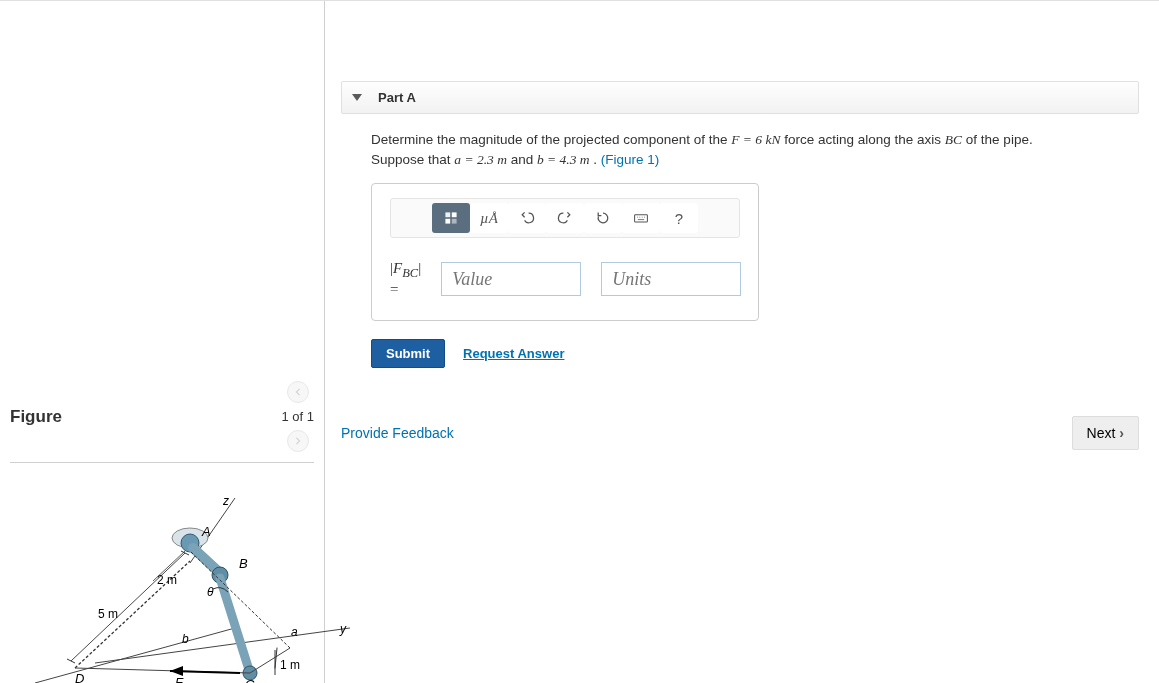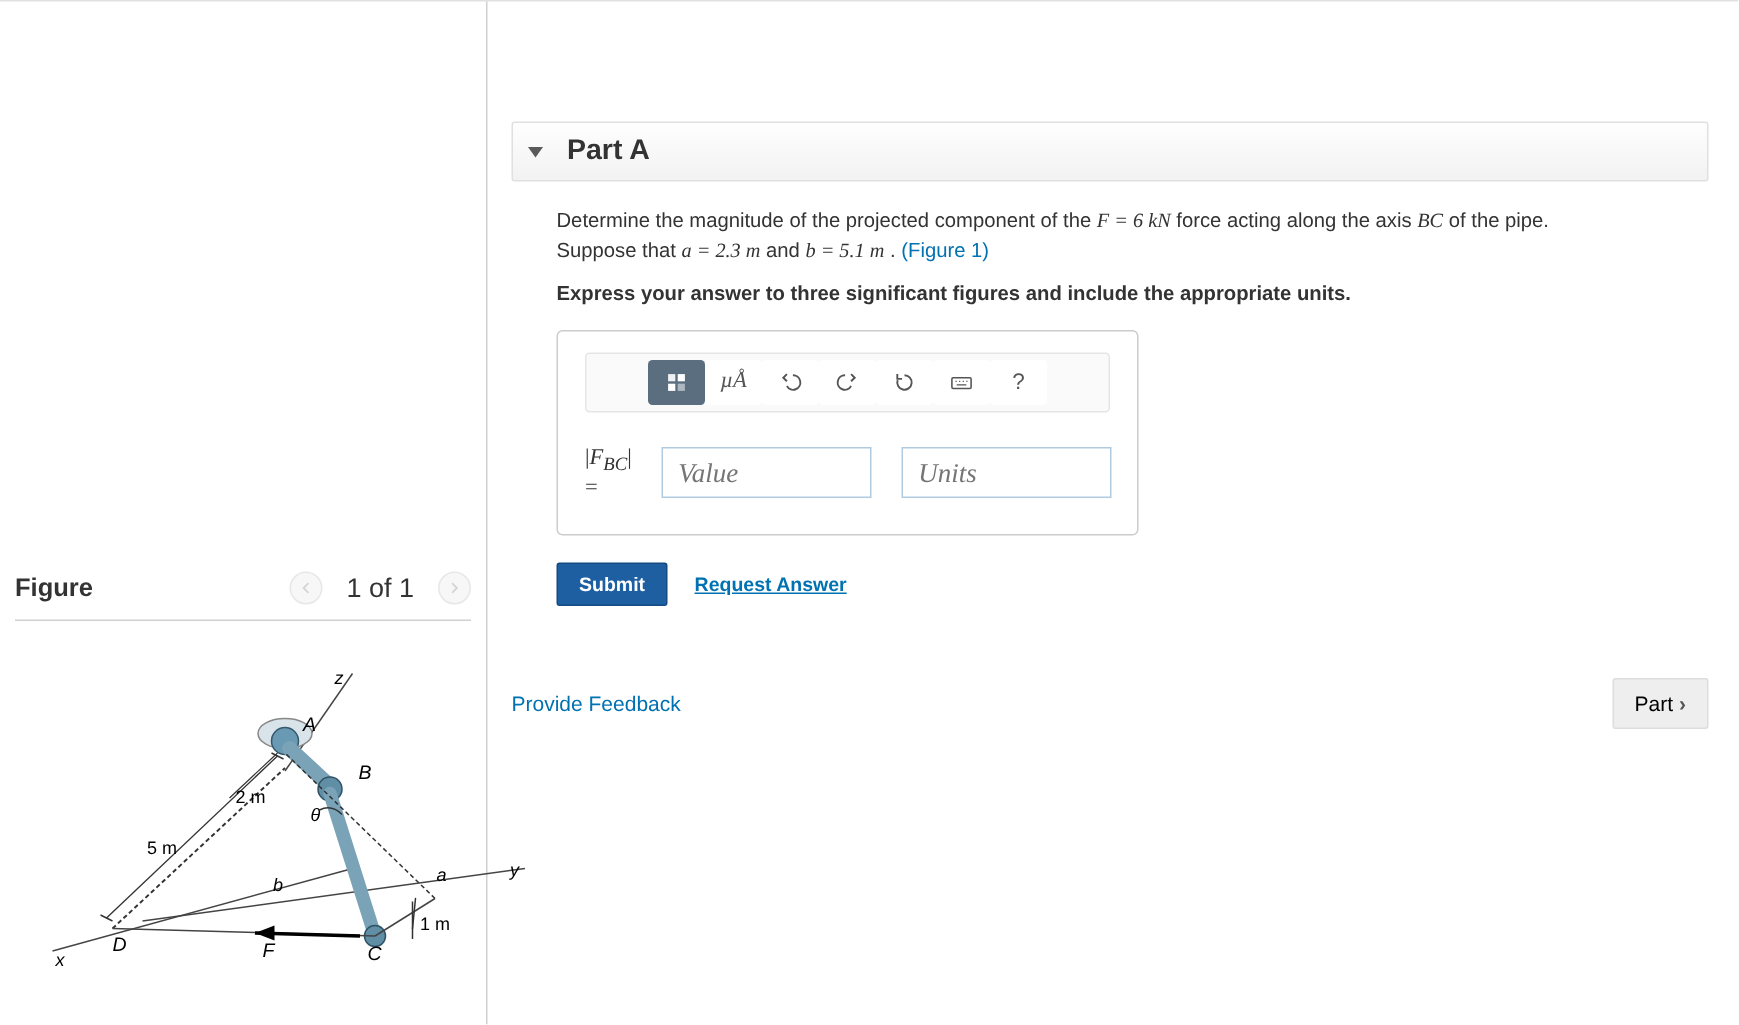"Part A" .part-title { font-size: 19px -> 13px }
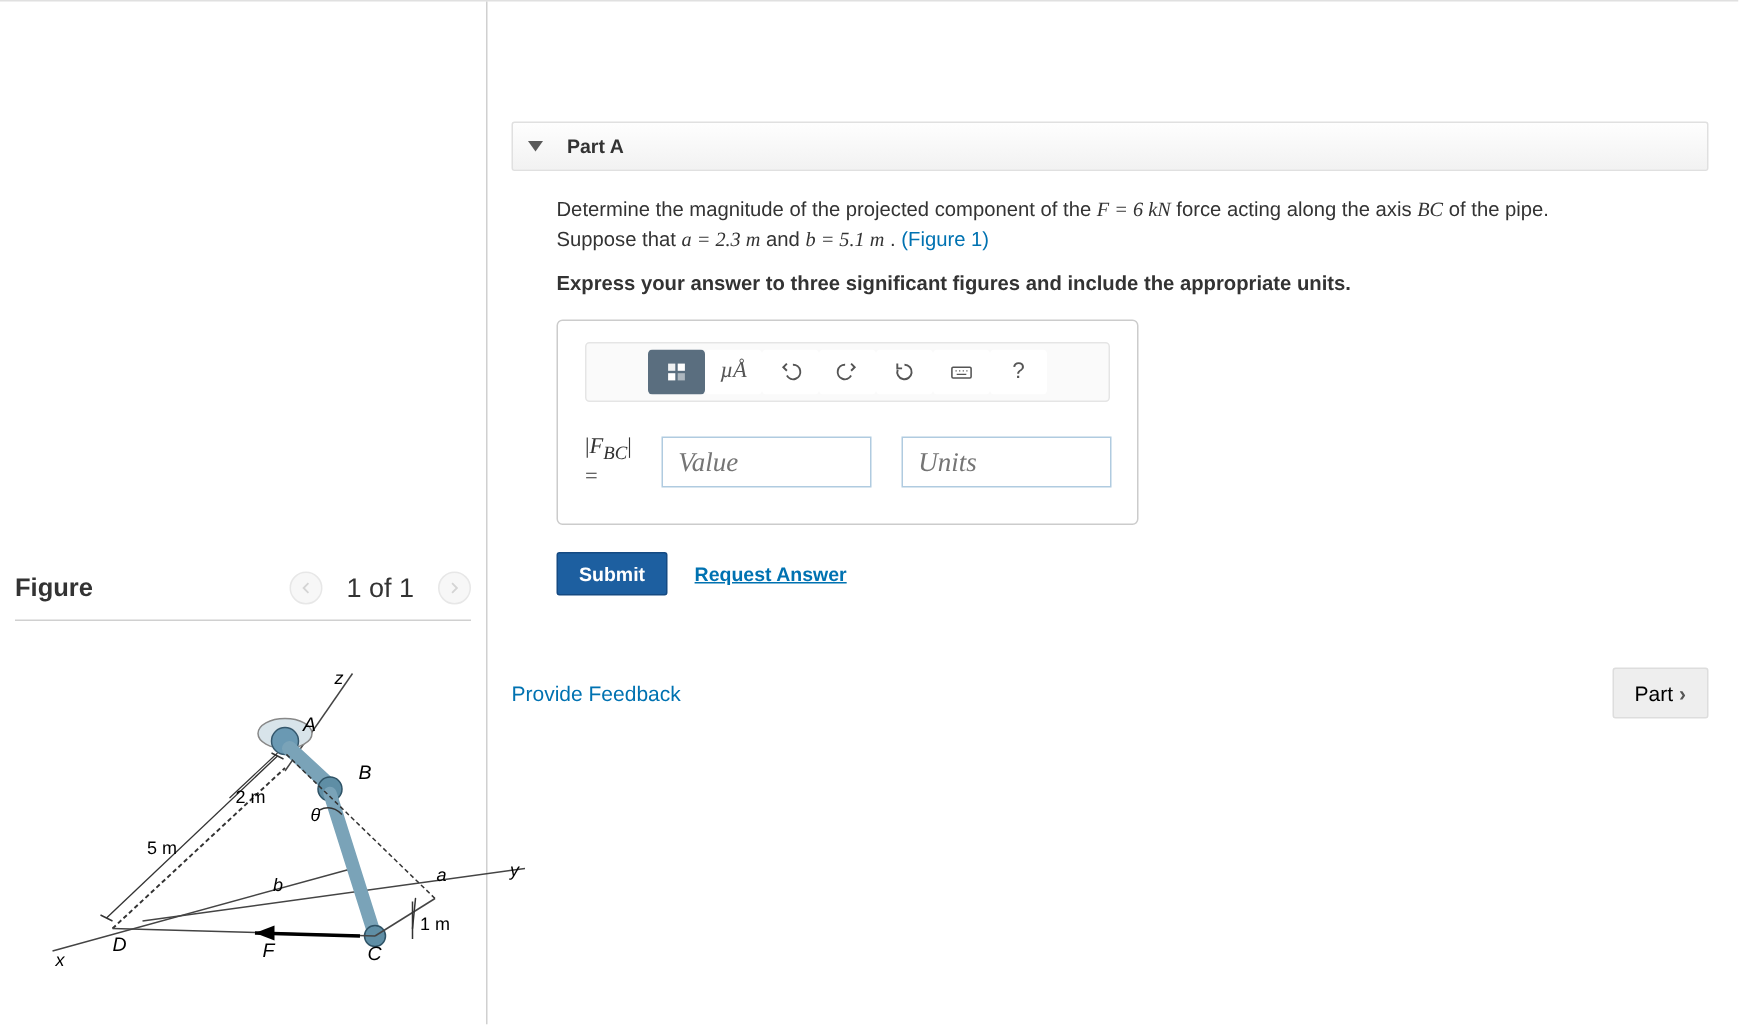"b = 5.1 m" span.math-i { text: 5.1 -> 4.3 }
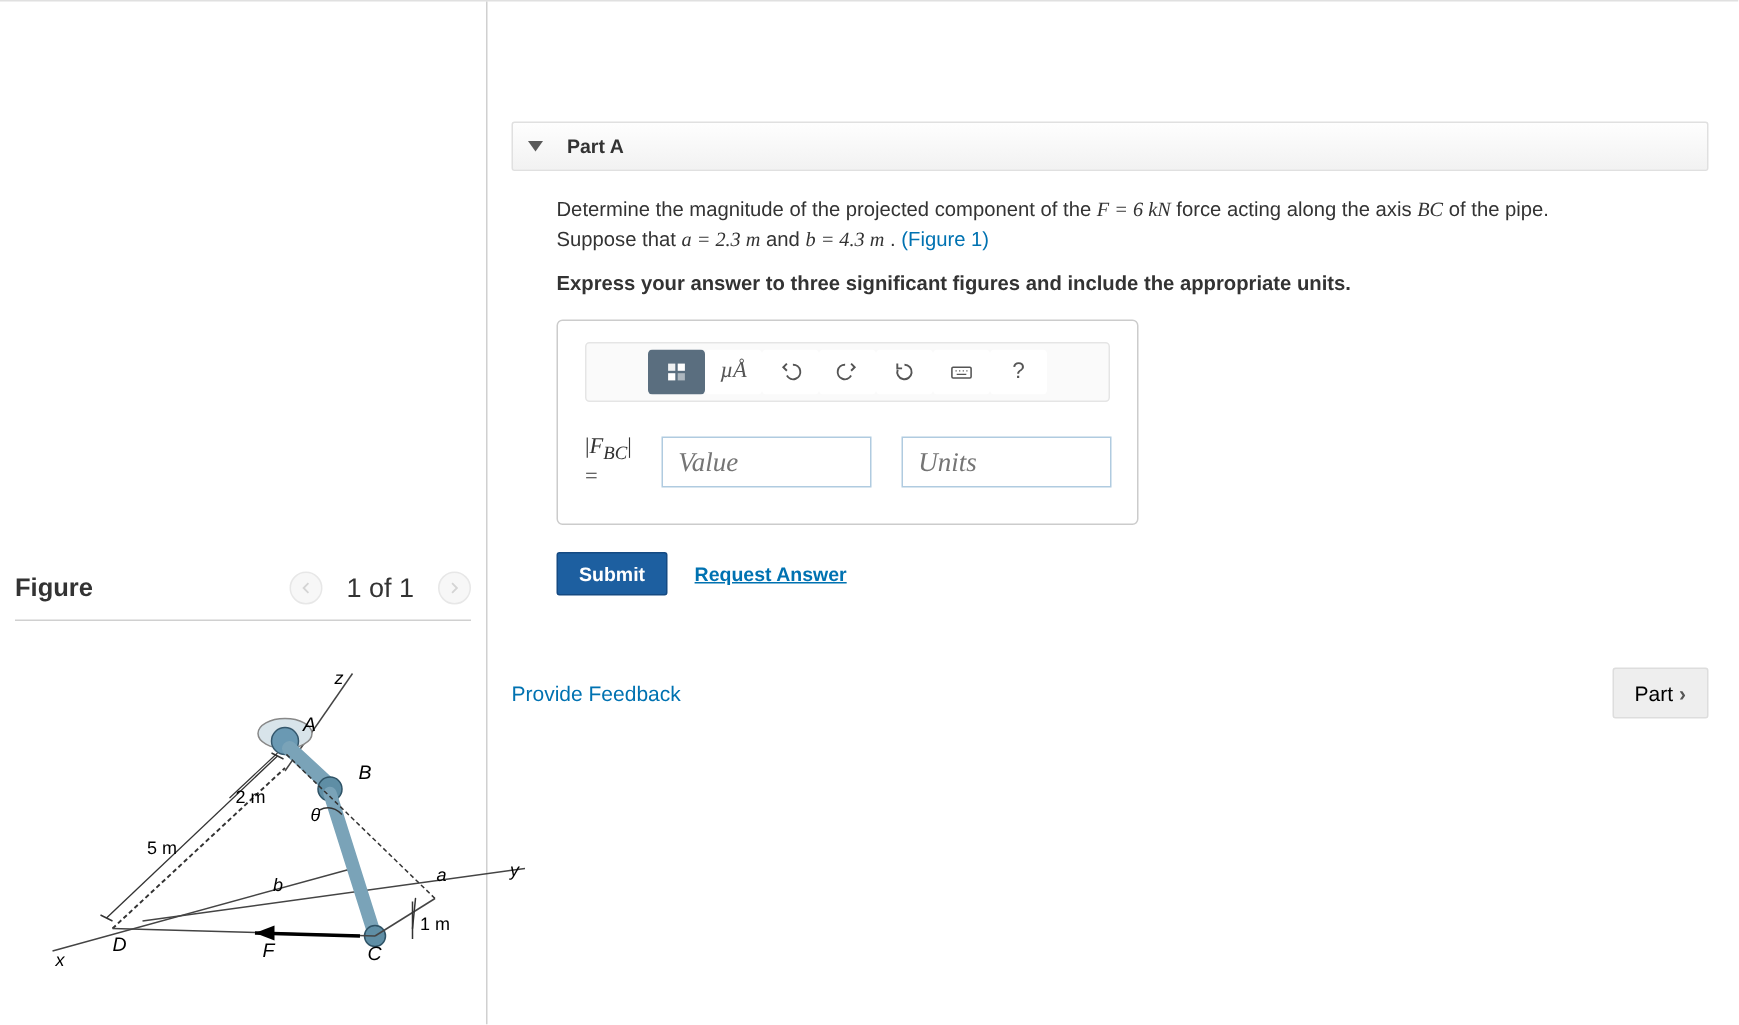"Express your answer to three" div.prompt-strong { html: <div>Express your answer to three significant figures and include the appropriate units.</div> -> none }
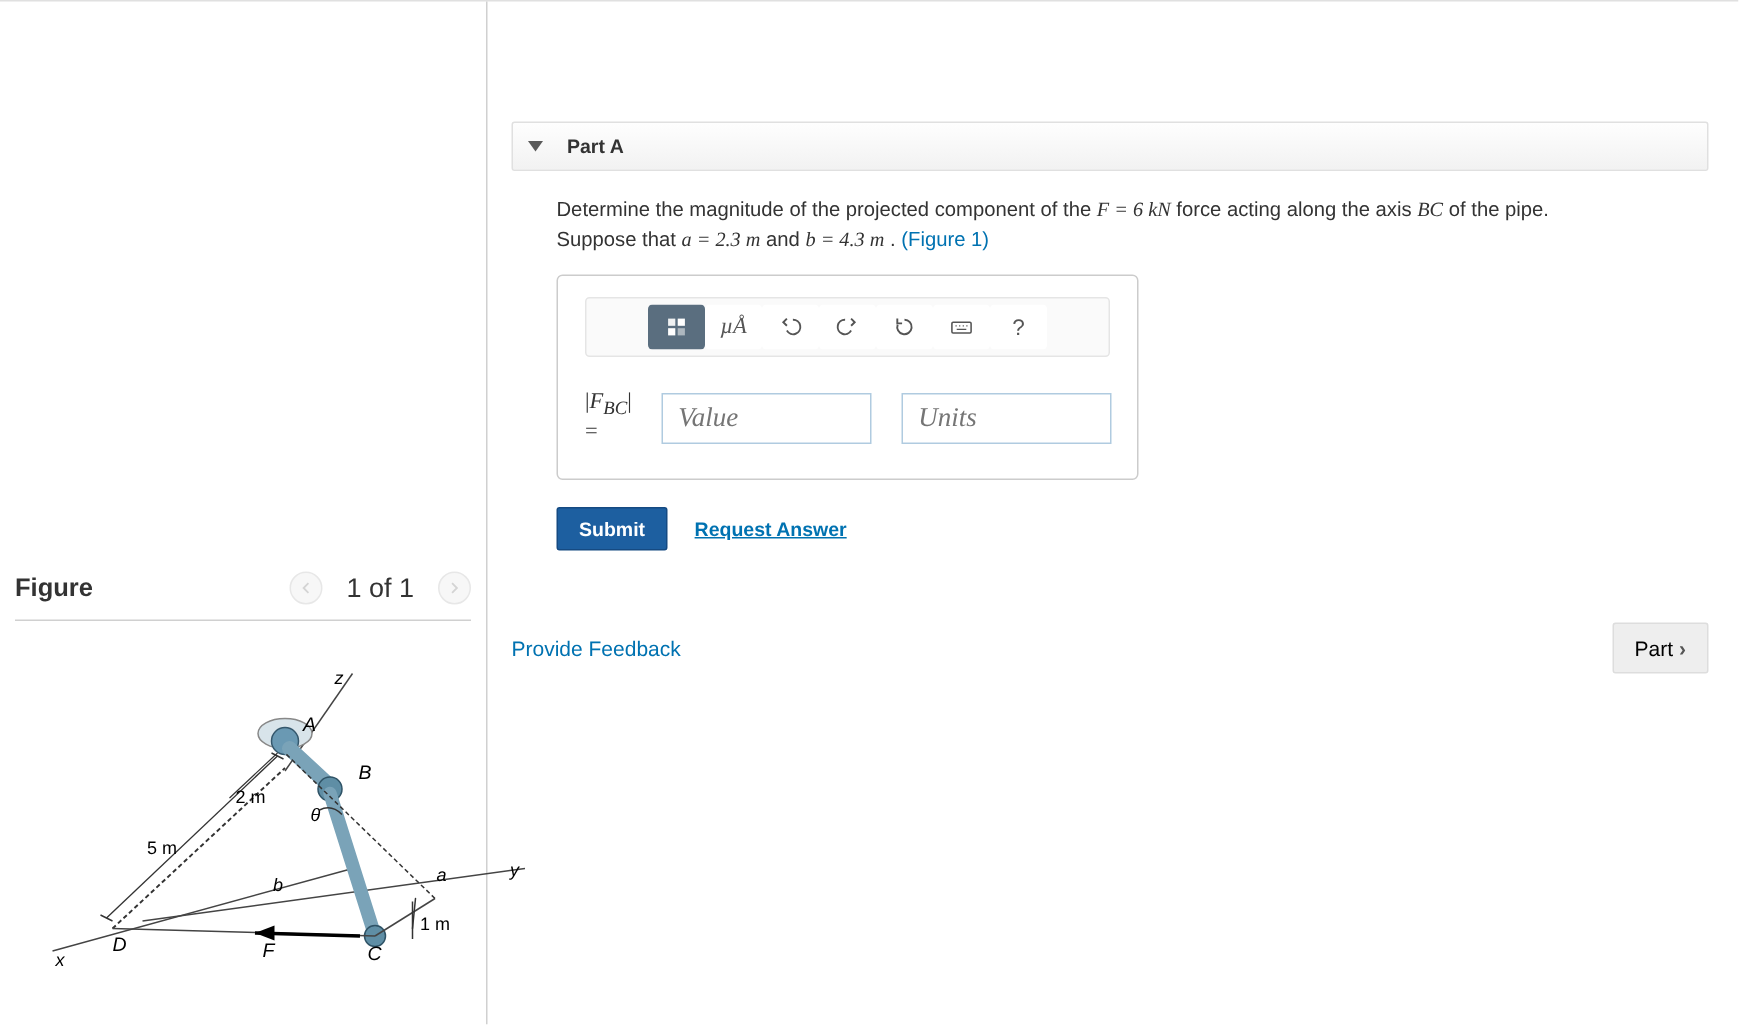"1 of 1" .figure-pager { flex-direction: none -> column; font-size: 18px -> 13px; gap: 16px -> 6px }
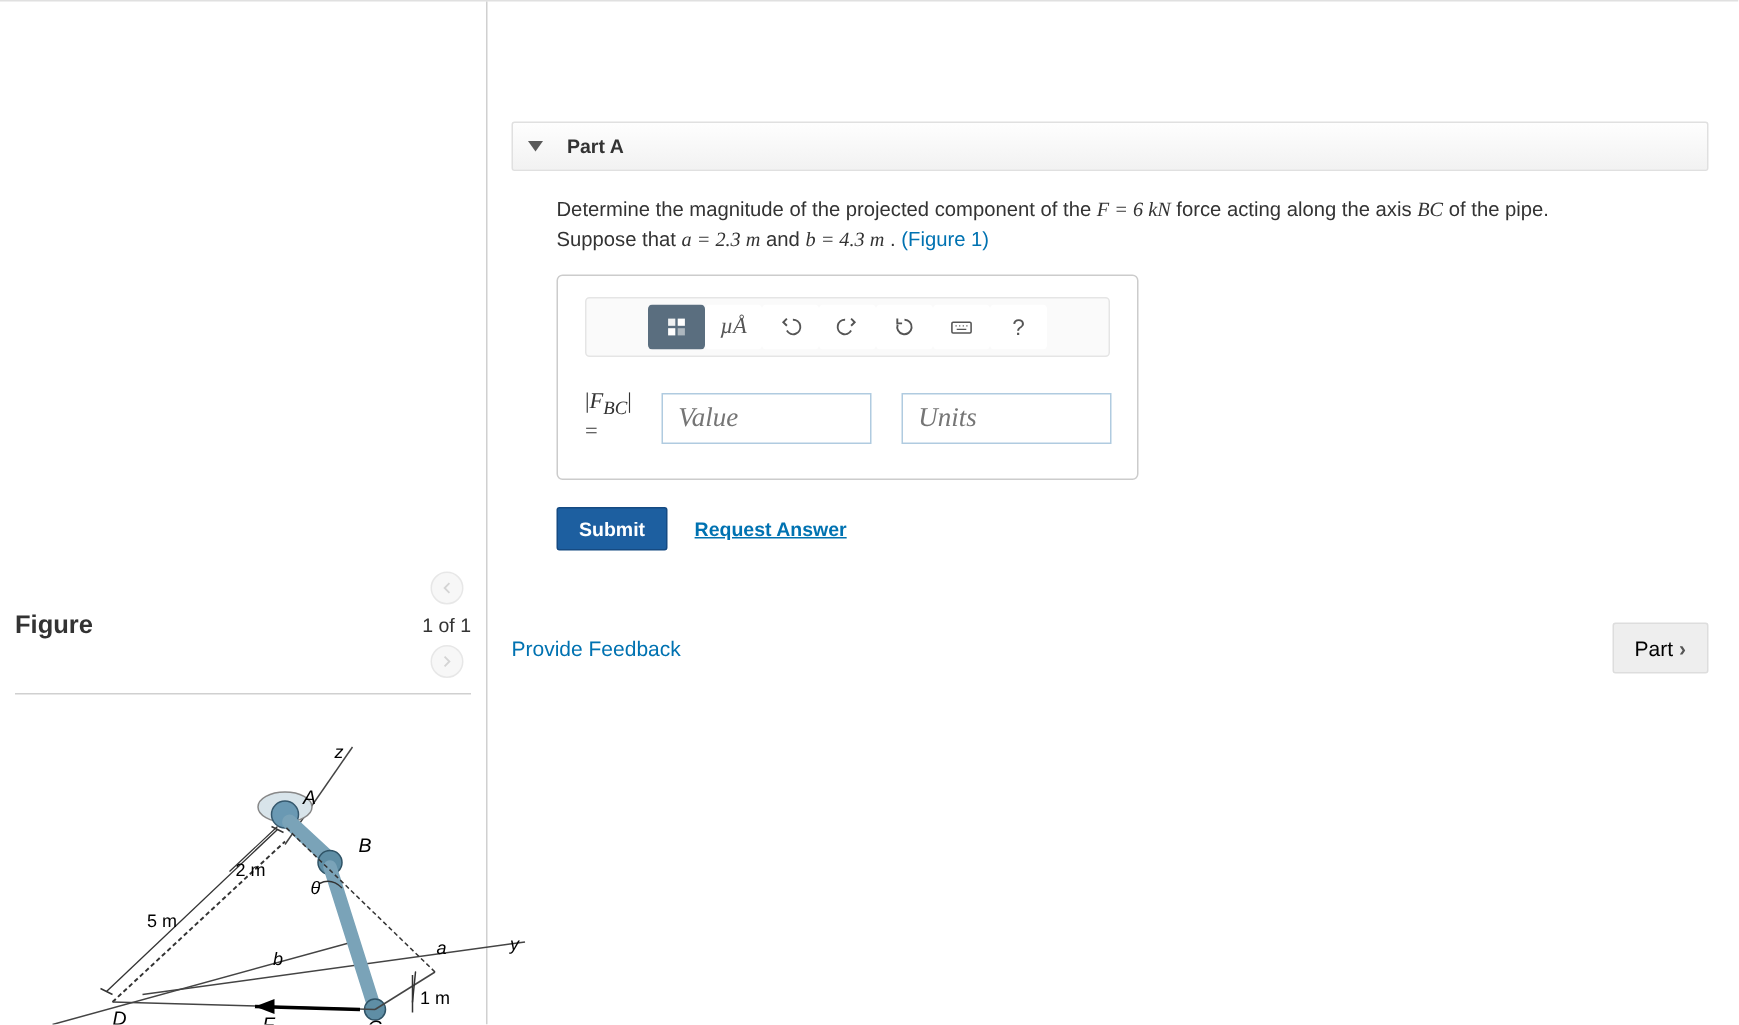"Part" span { text: Part -> Next }
